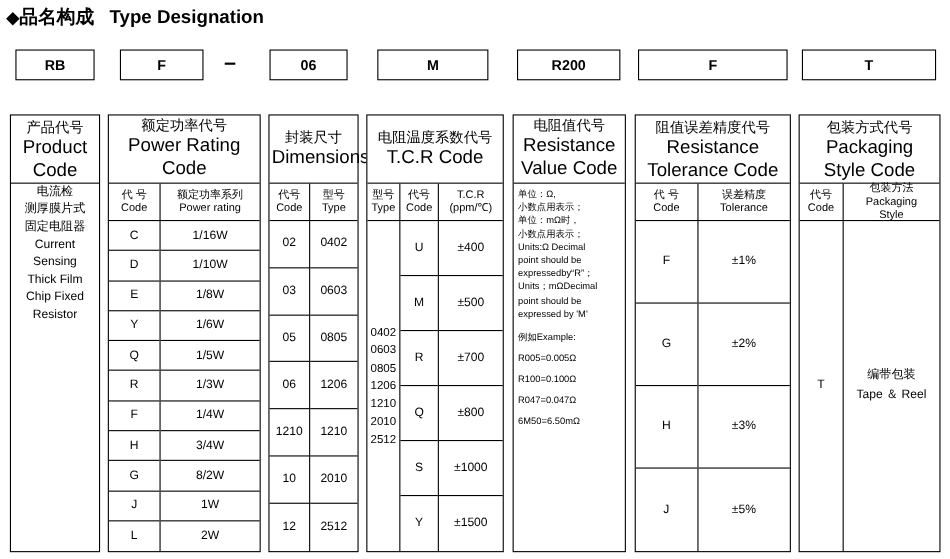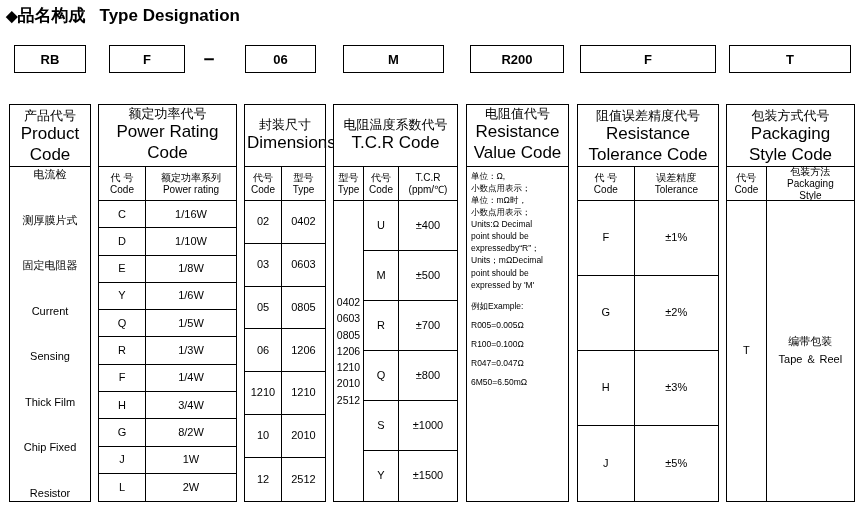"电流检" .plain { justify-content: space-between -> flex-start }
